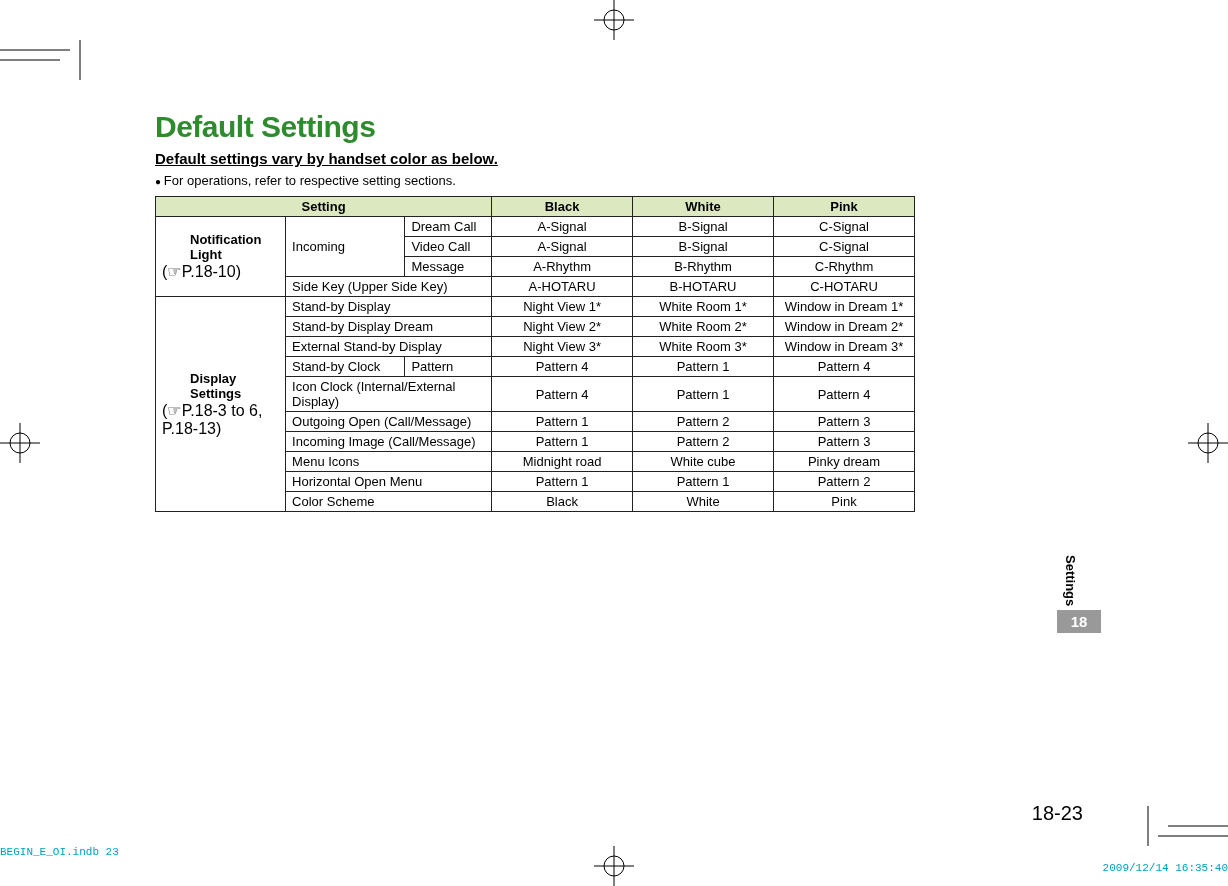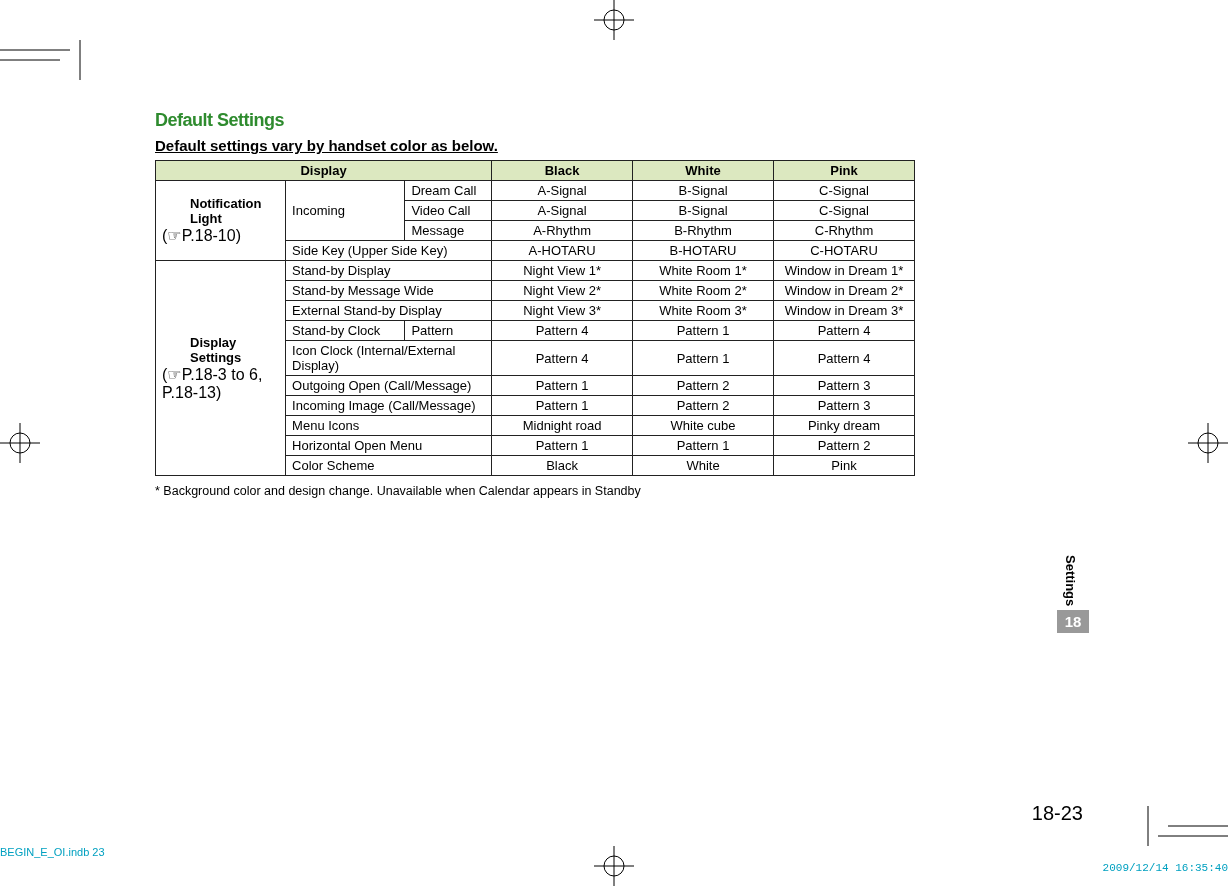"Default Settings" h1 { font-size: 18px -> 30px }
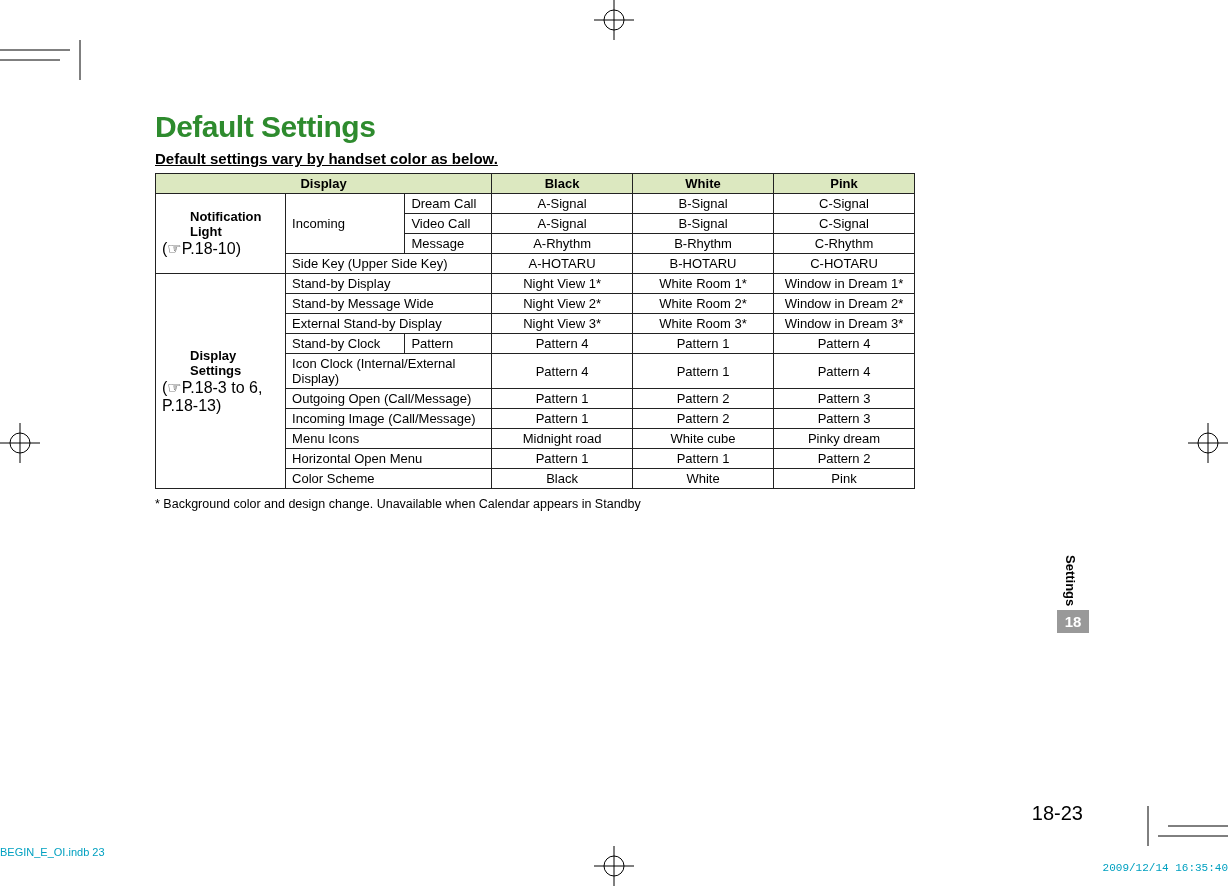"For operations, refer to respective" div.bullet-line { html: none -> <div>For operations, refer to respective setting sections.</div> }
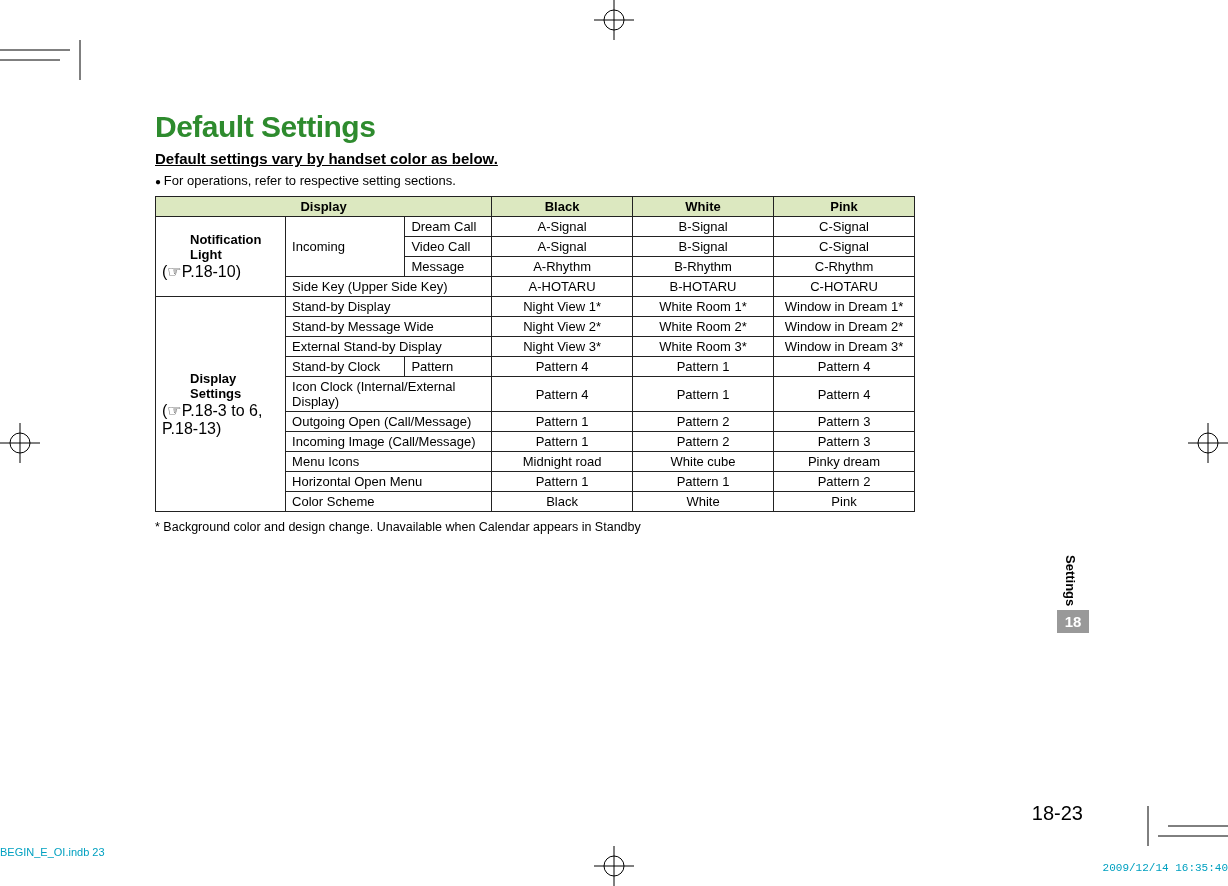"Display" th { text: Display -> Setting }
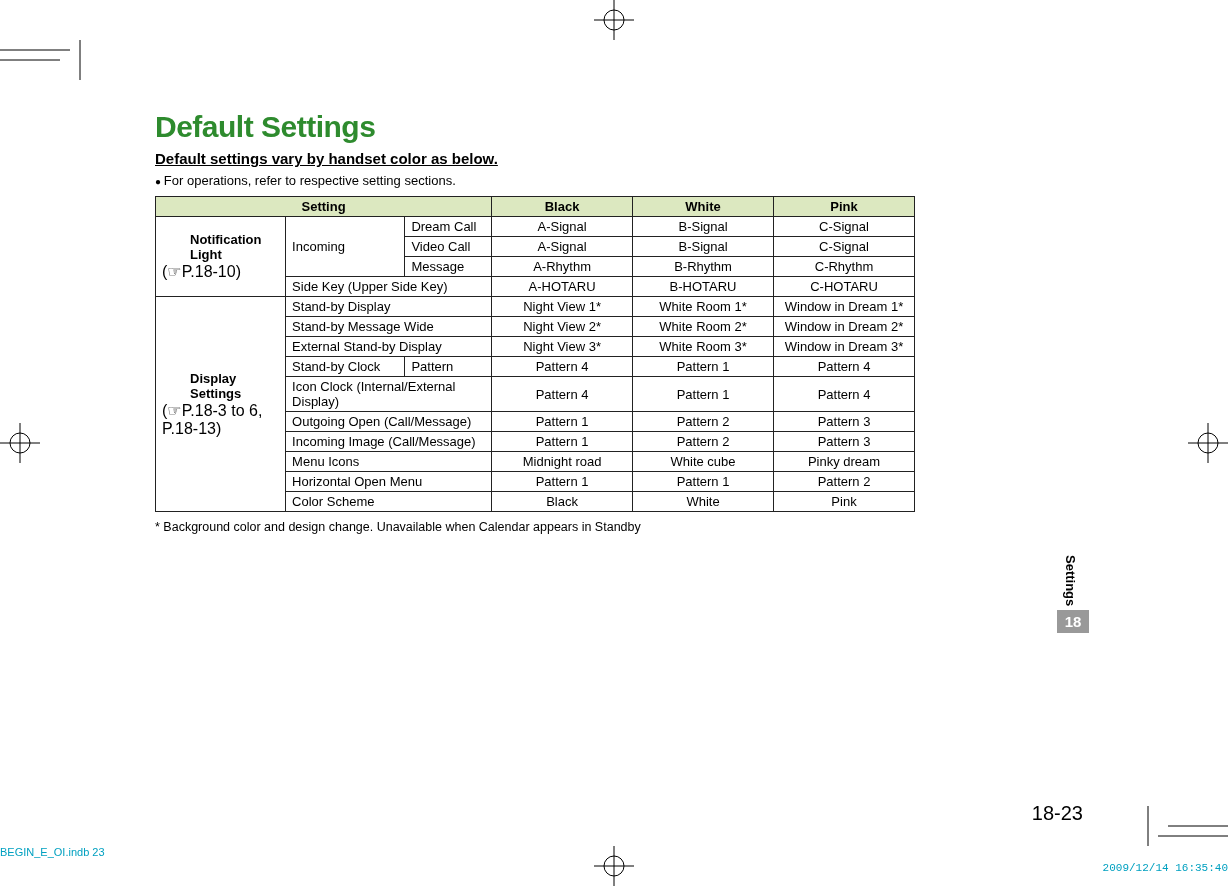"Stand-by Message Wide" td.left { text: Message Wide -> Display Dream }
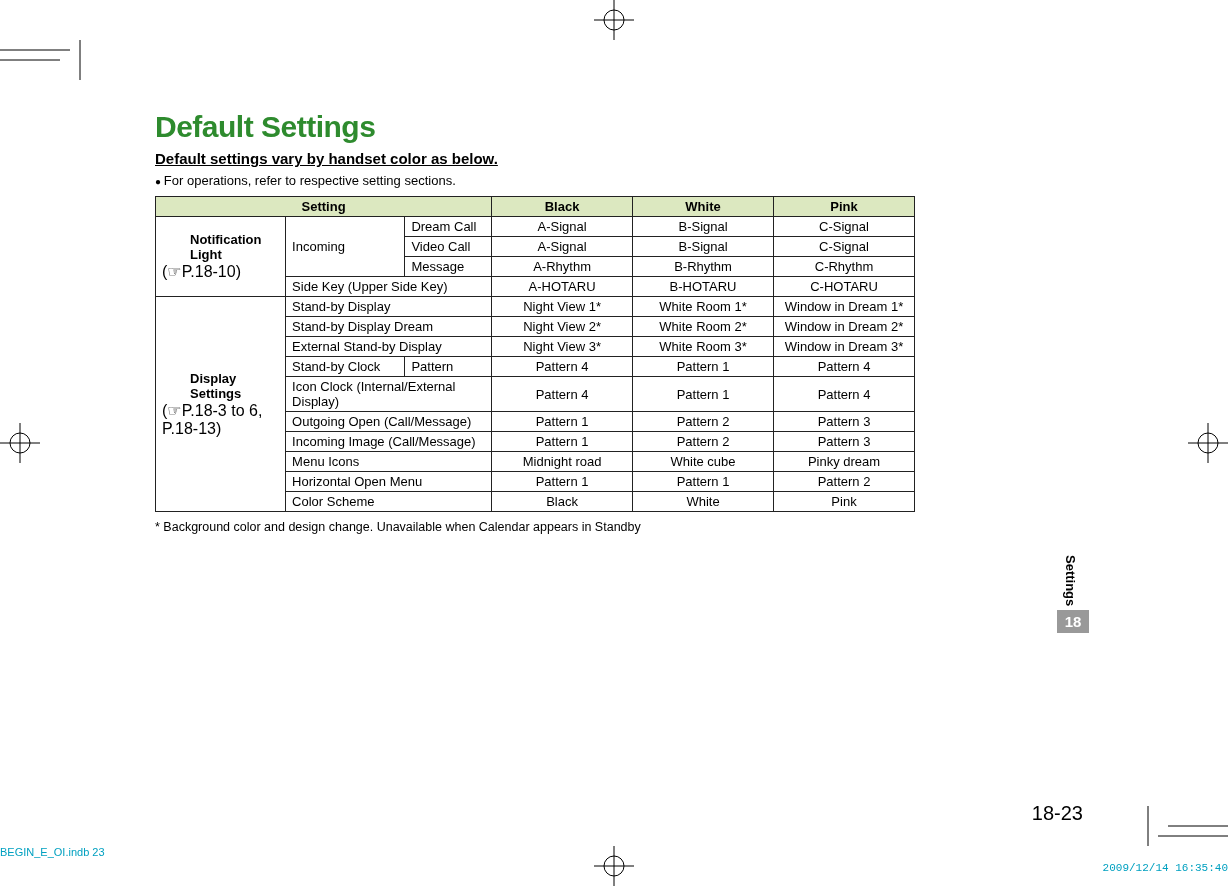"* Background color and design" div.footnote { html: <div>* Background color and design change. Unavailable when Calendar appears in Standby</div> -> none }
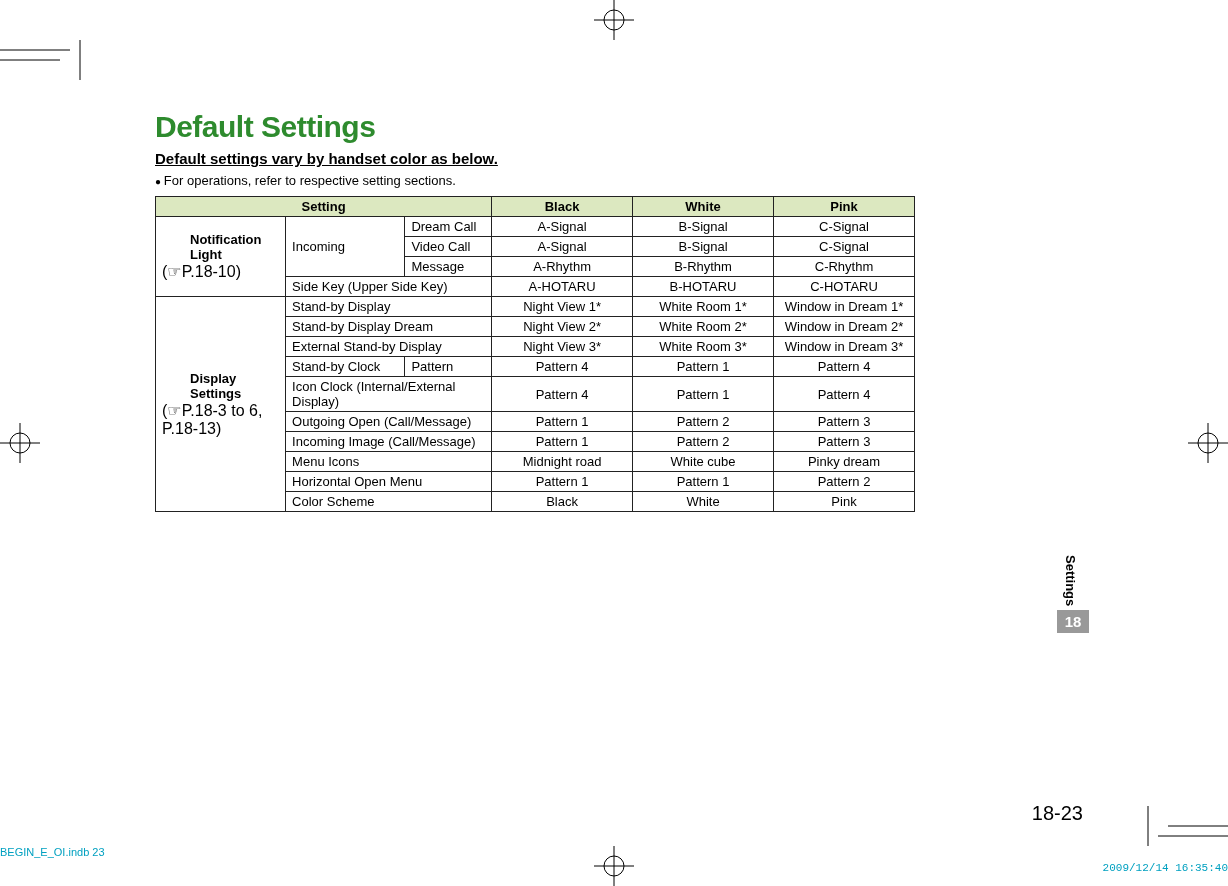"18" .side-tab .chap { width: 32px -> 44px }
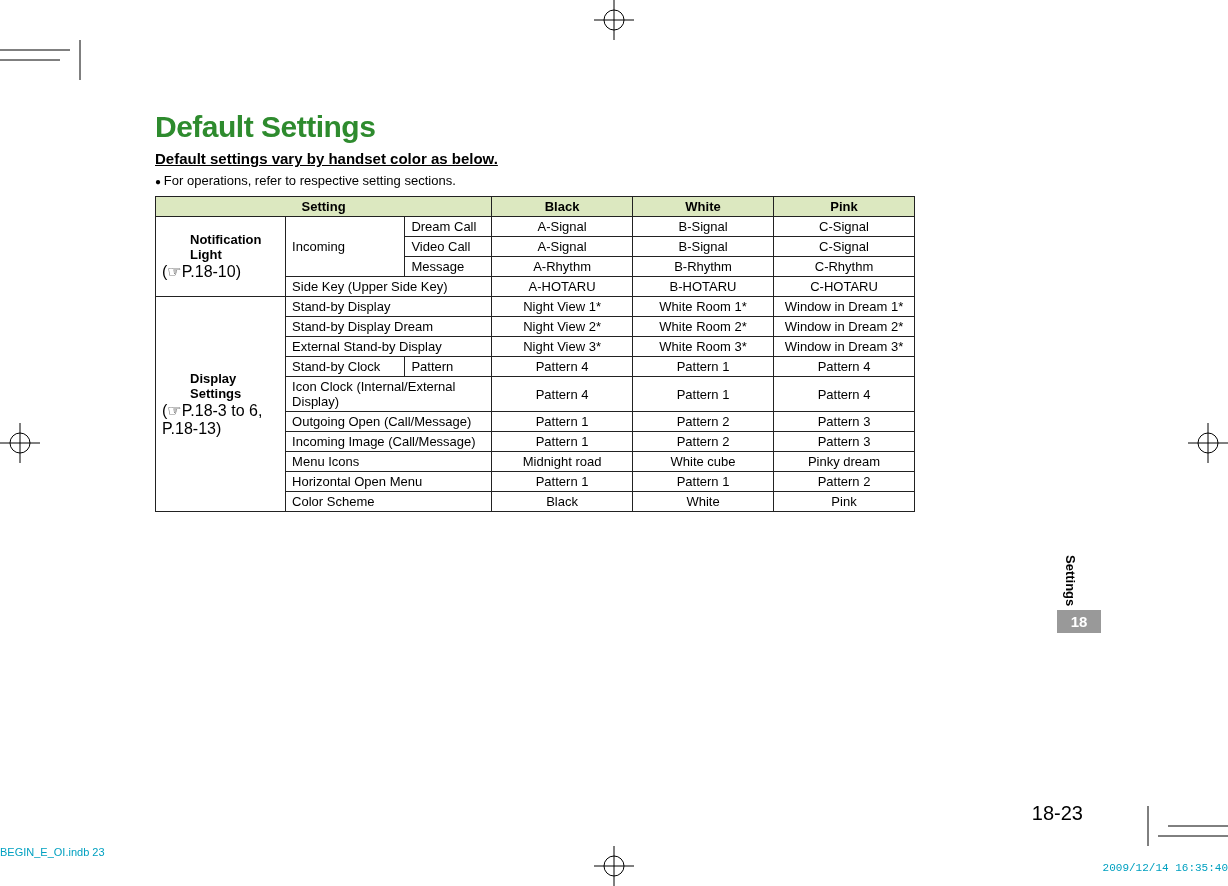"BEGIN_E_OI.indb 23" .footer-left { font-family: Liberation Sans, sans-serif -> Liberation Mono, monospace }
